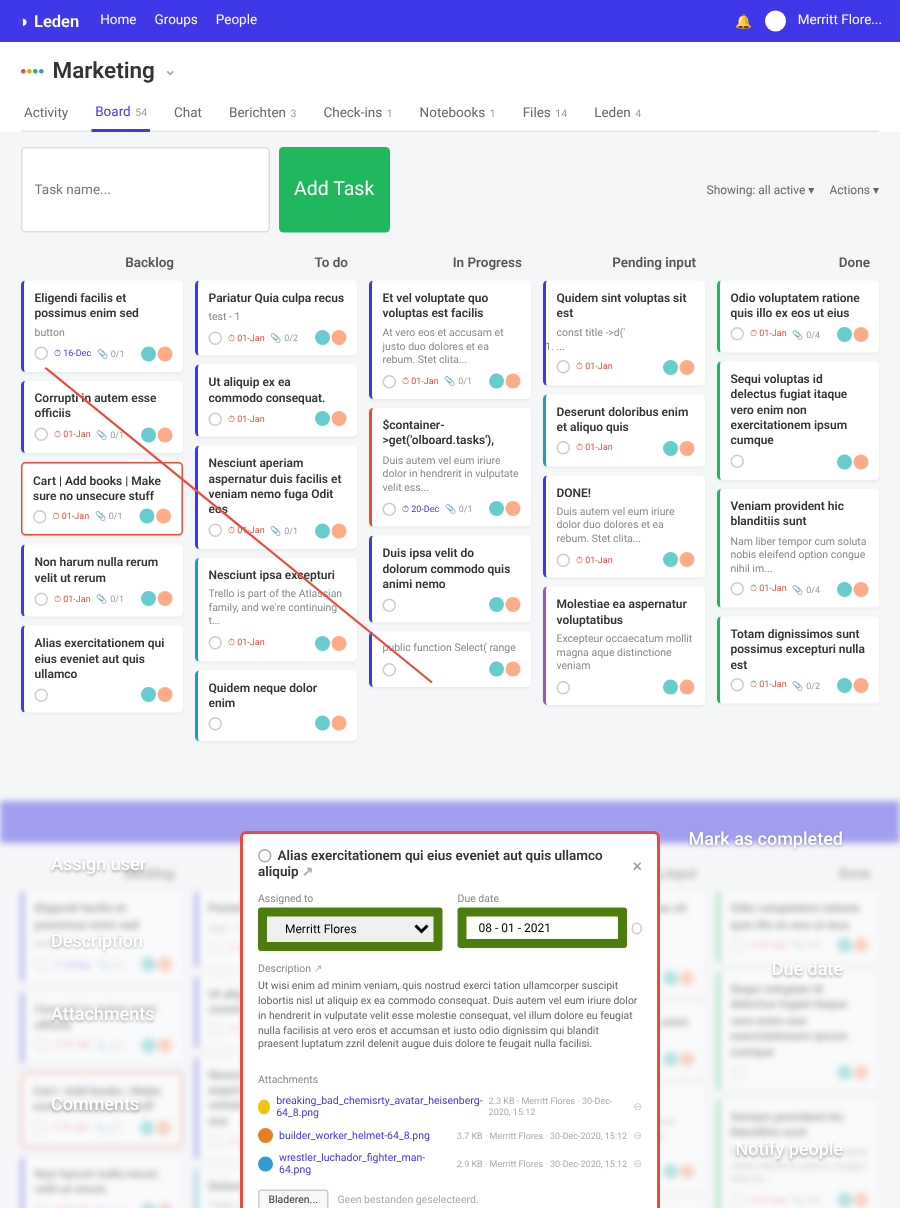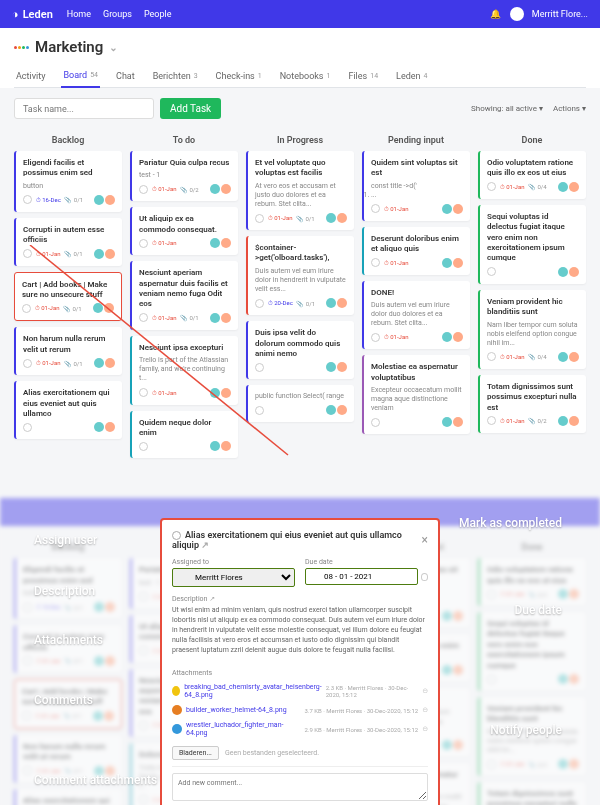"Task name..." .task-input { width: 140px -> 166px }
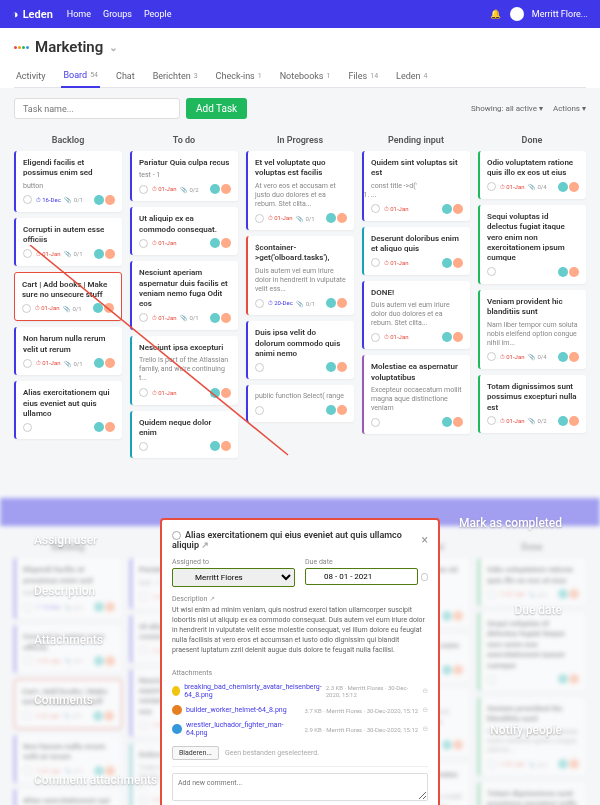"Add Task" .add-btn { font-size: 10px -> 13px; padding: 5px 10px -> 21px 10px }
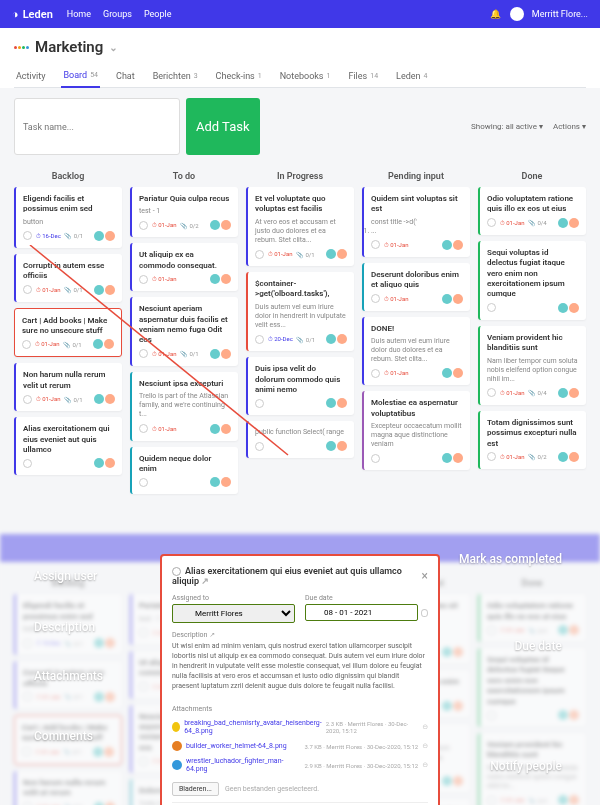"Backlog" .col-header { text-align: center -> right }
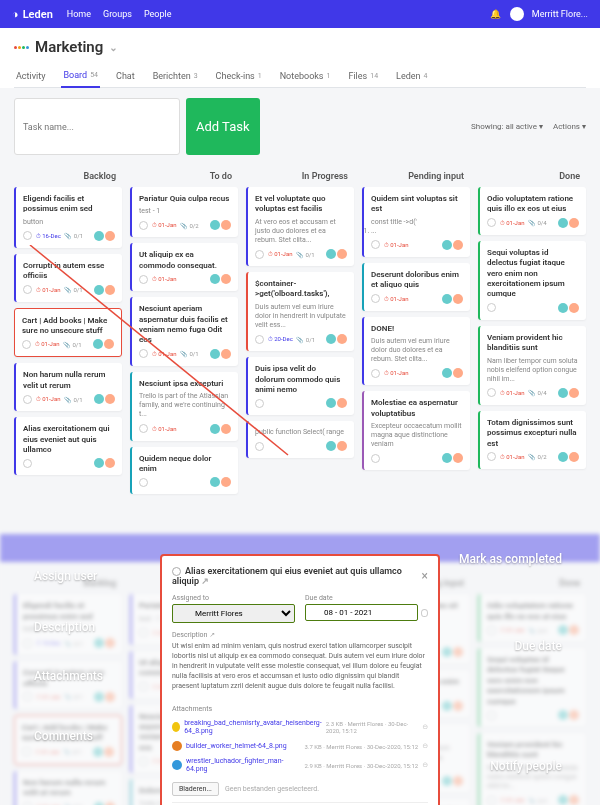"Merritt Flores" .modal-input { border: 1px solid #4d7c0f -> 6px solid #4d7c0f; padding: 3px 18px -> 3px 8px }
